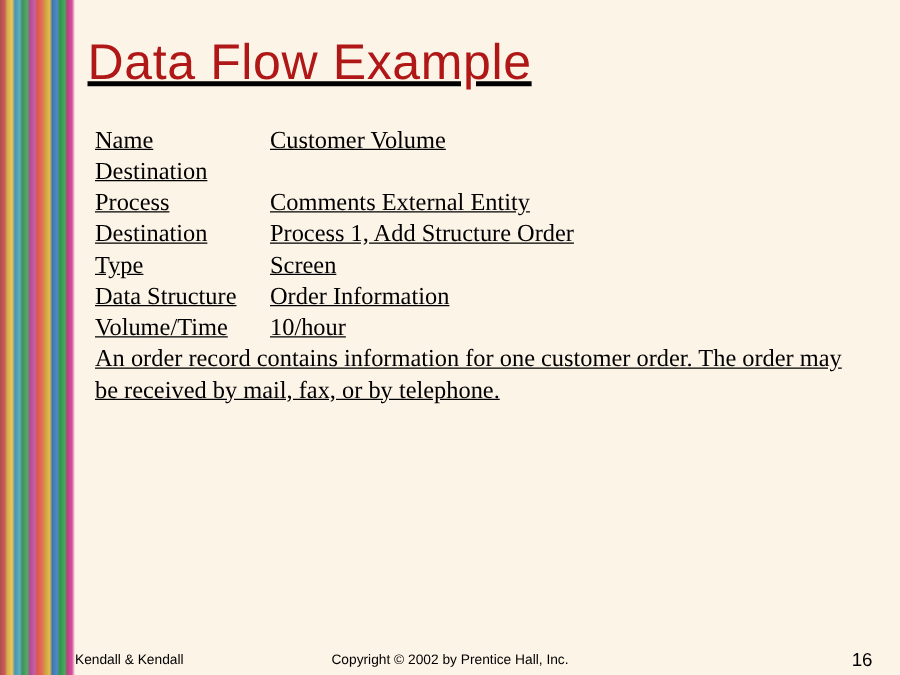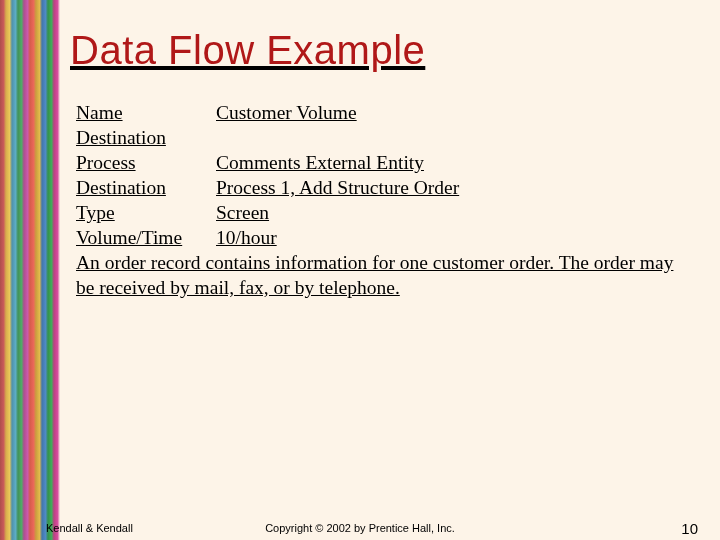"Data Structure" div.row { html: none -> <div> <div>Data Structure</div> <div>Order Information</div> </div> }
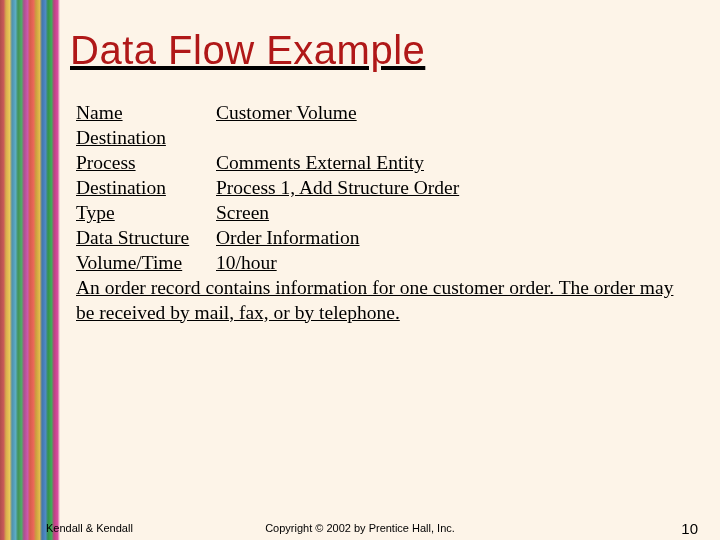"Kendall & Kendall" .footer-left { left: 46px -> 60px }
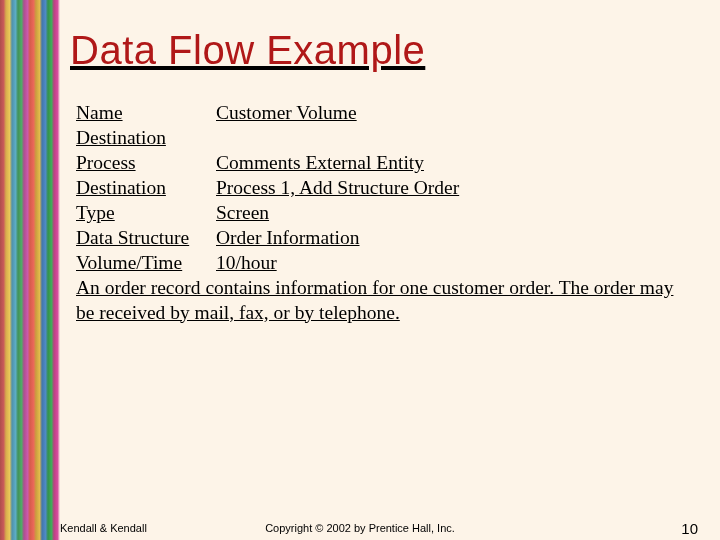"10" span.footer-right { text: 10 -> 16 }
